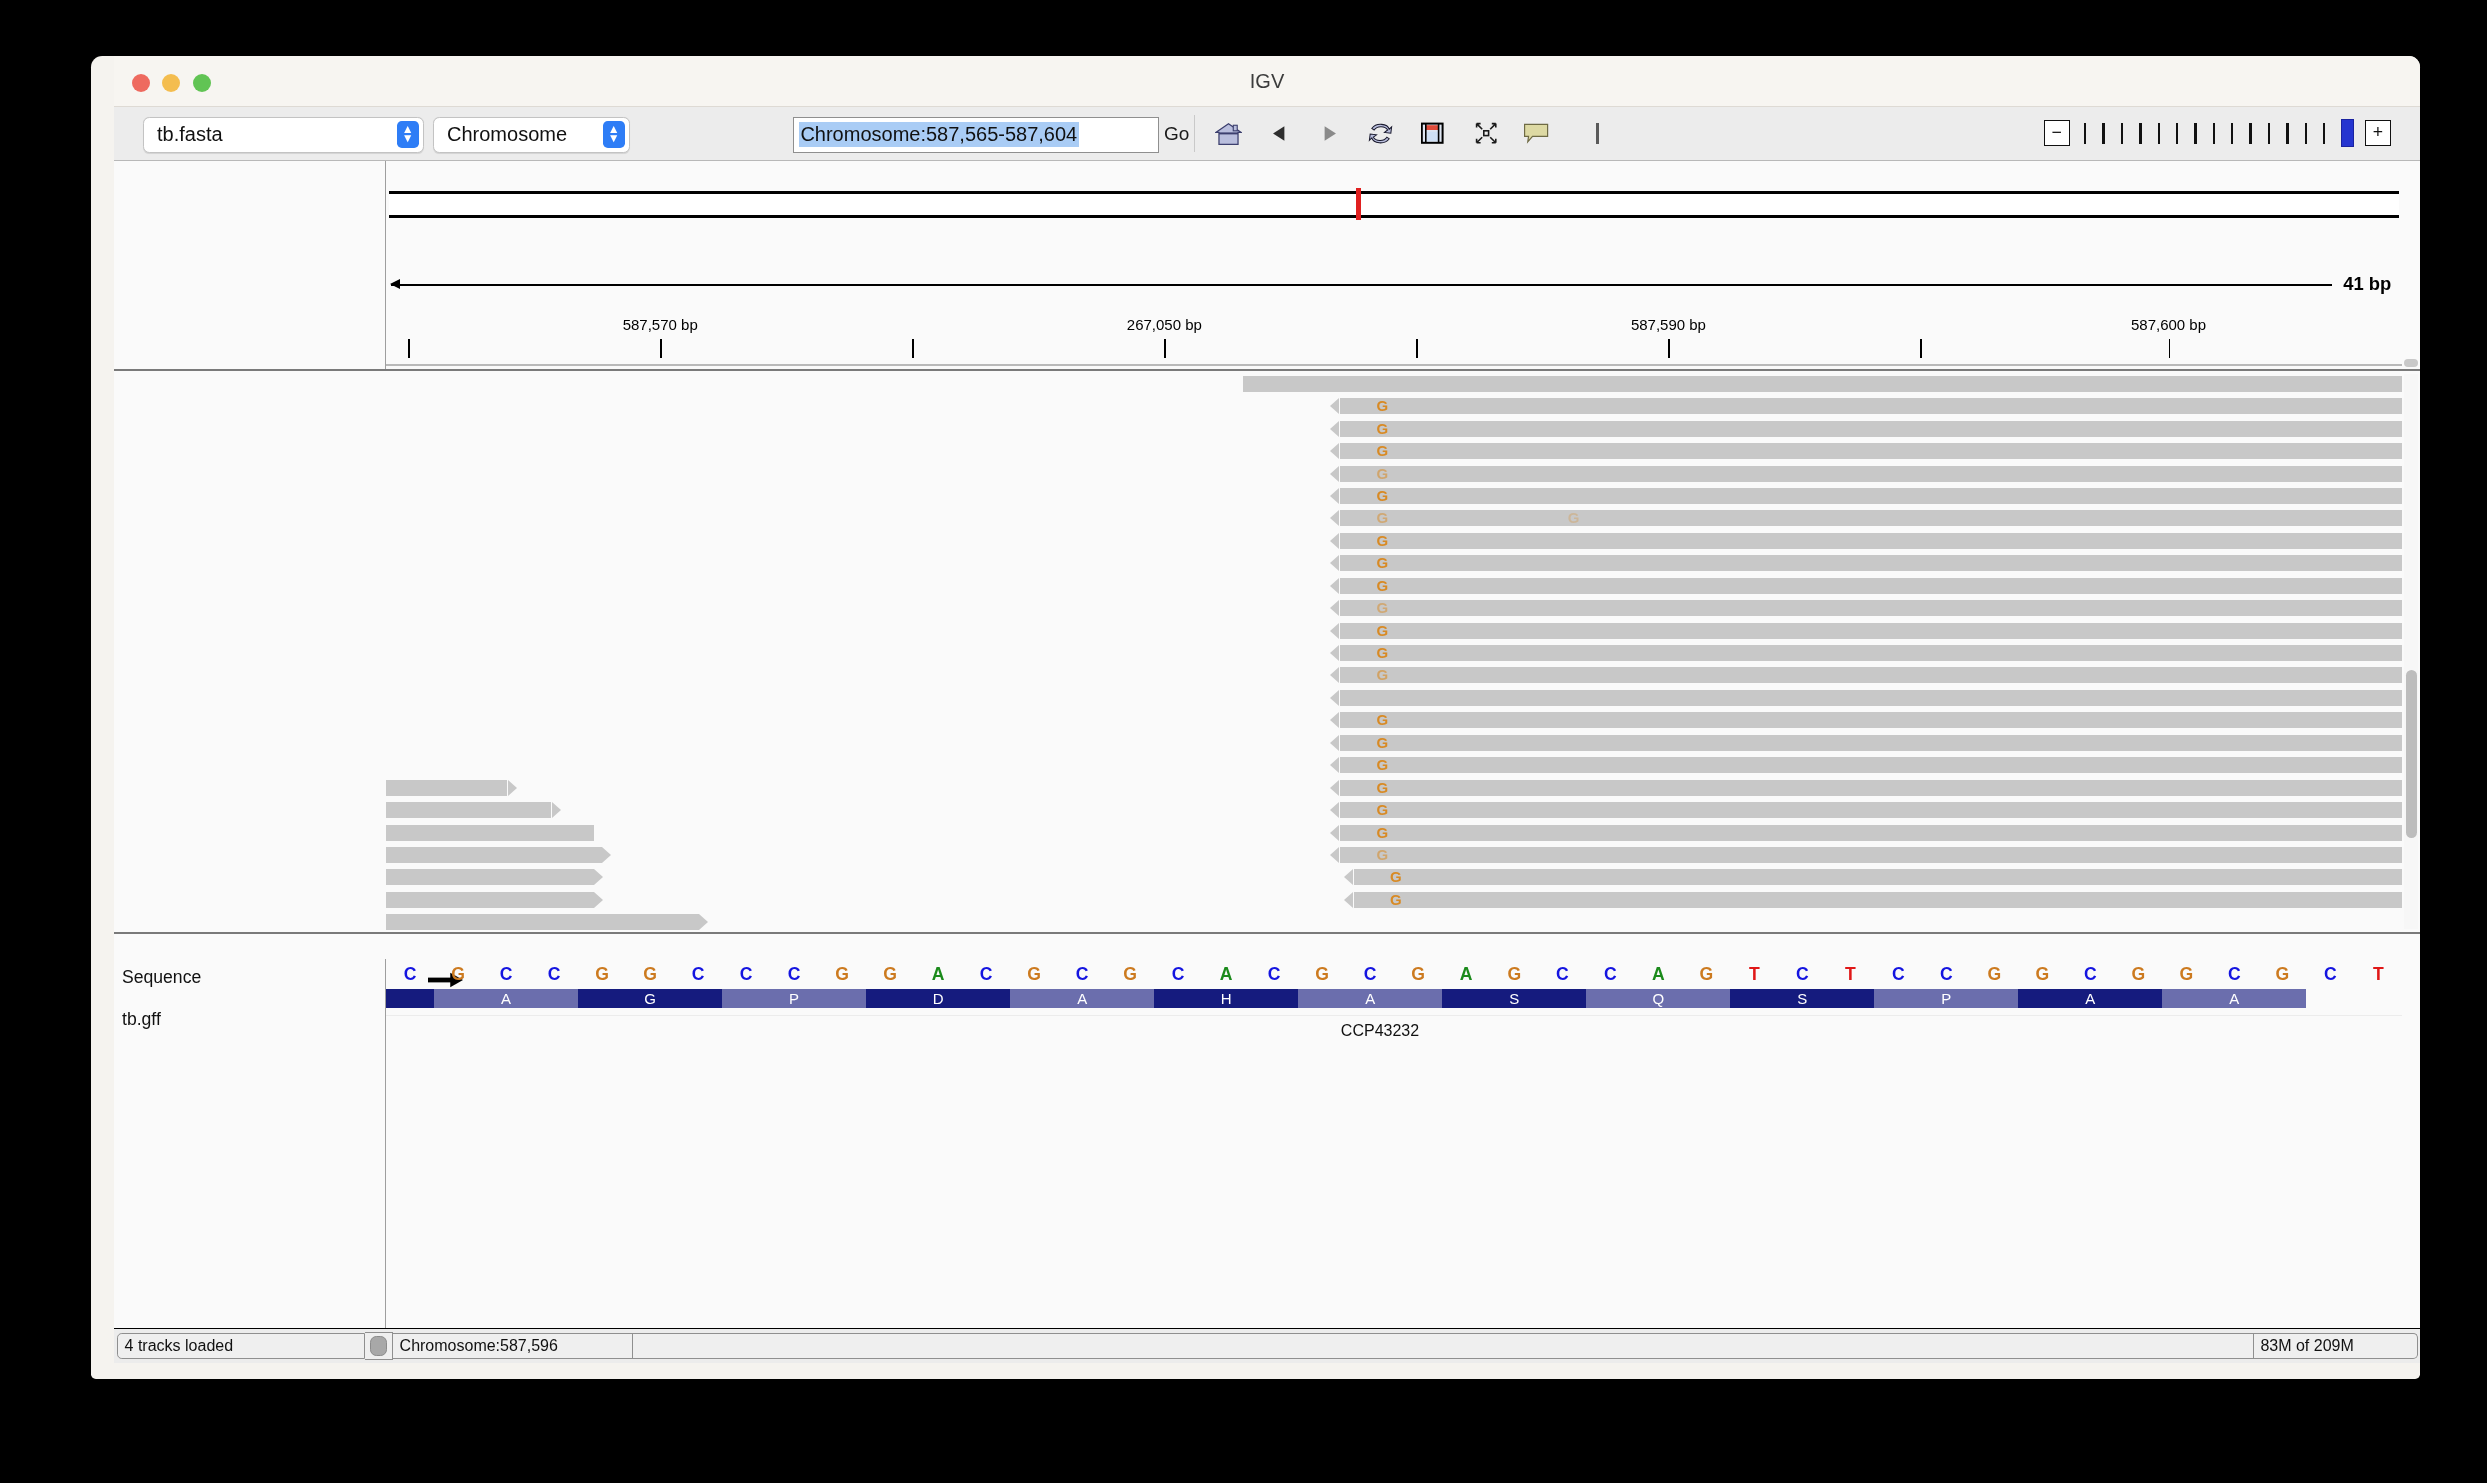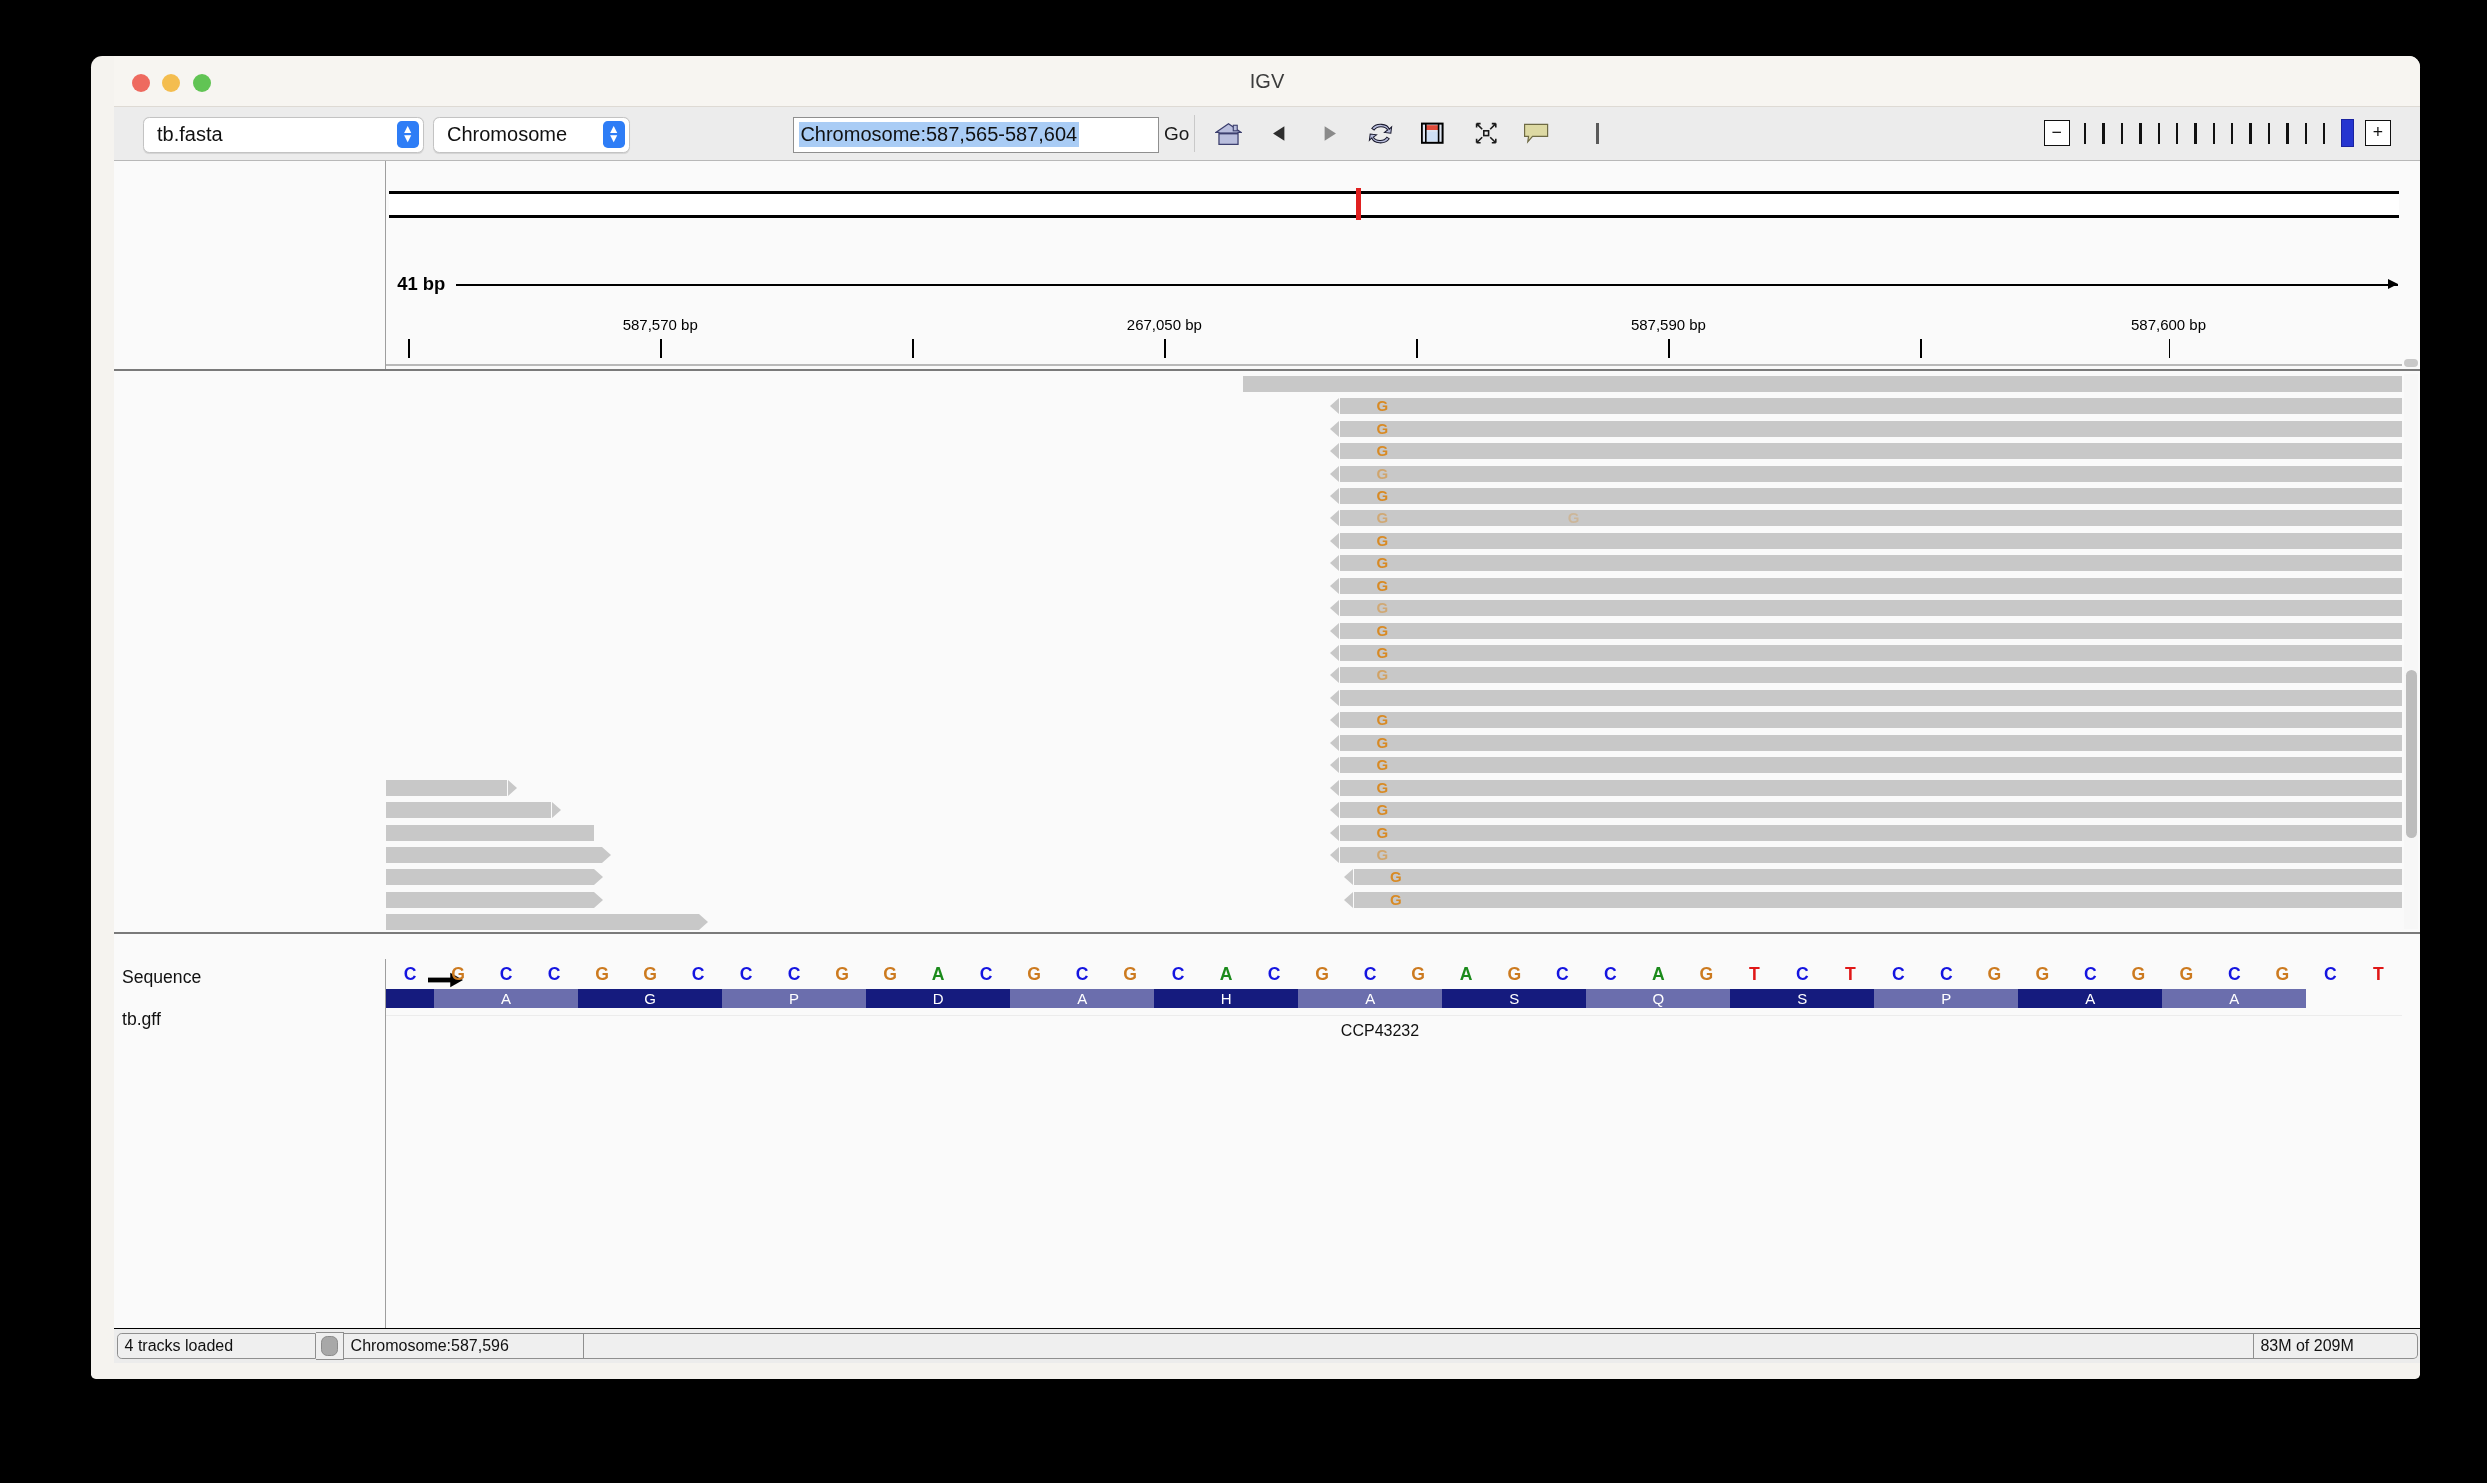"41 bp" #span-label { text-align: left -> right }
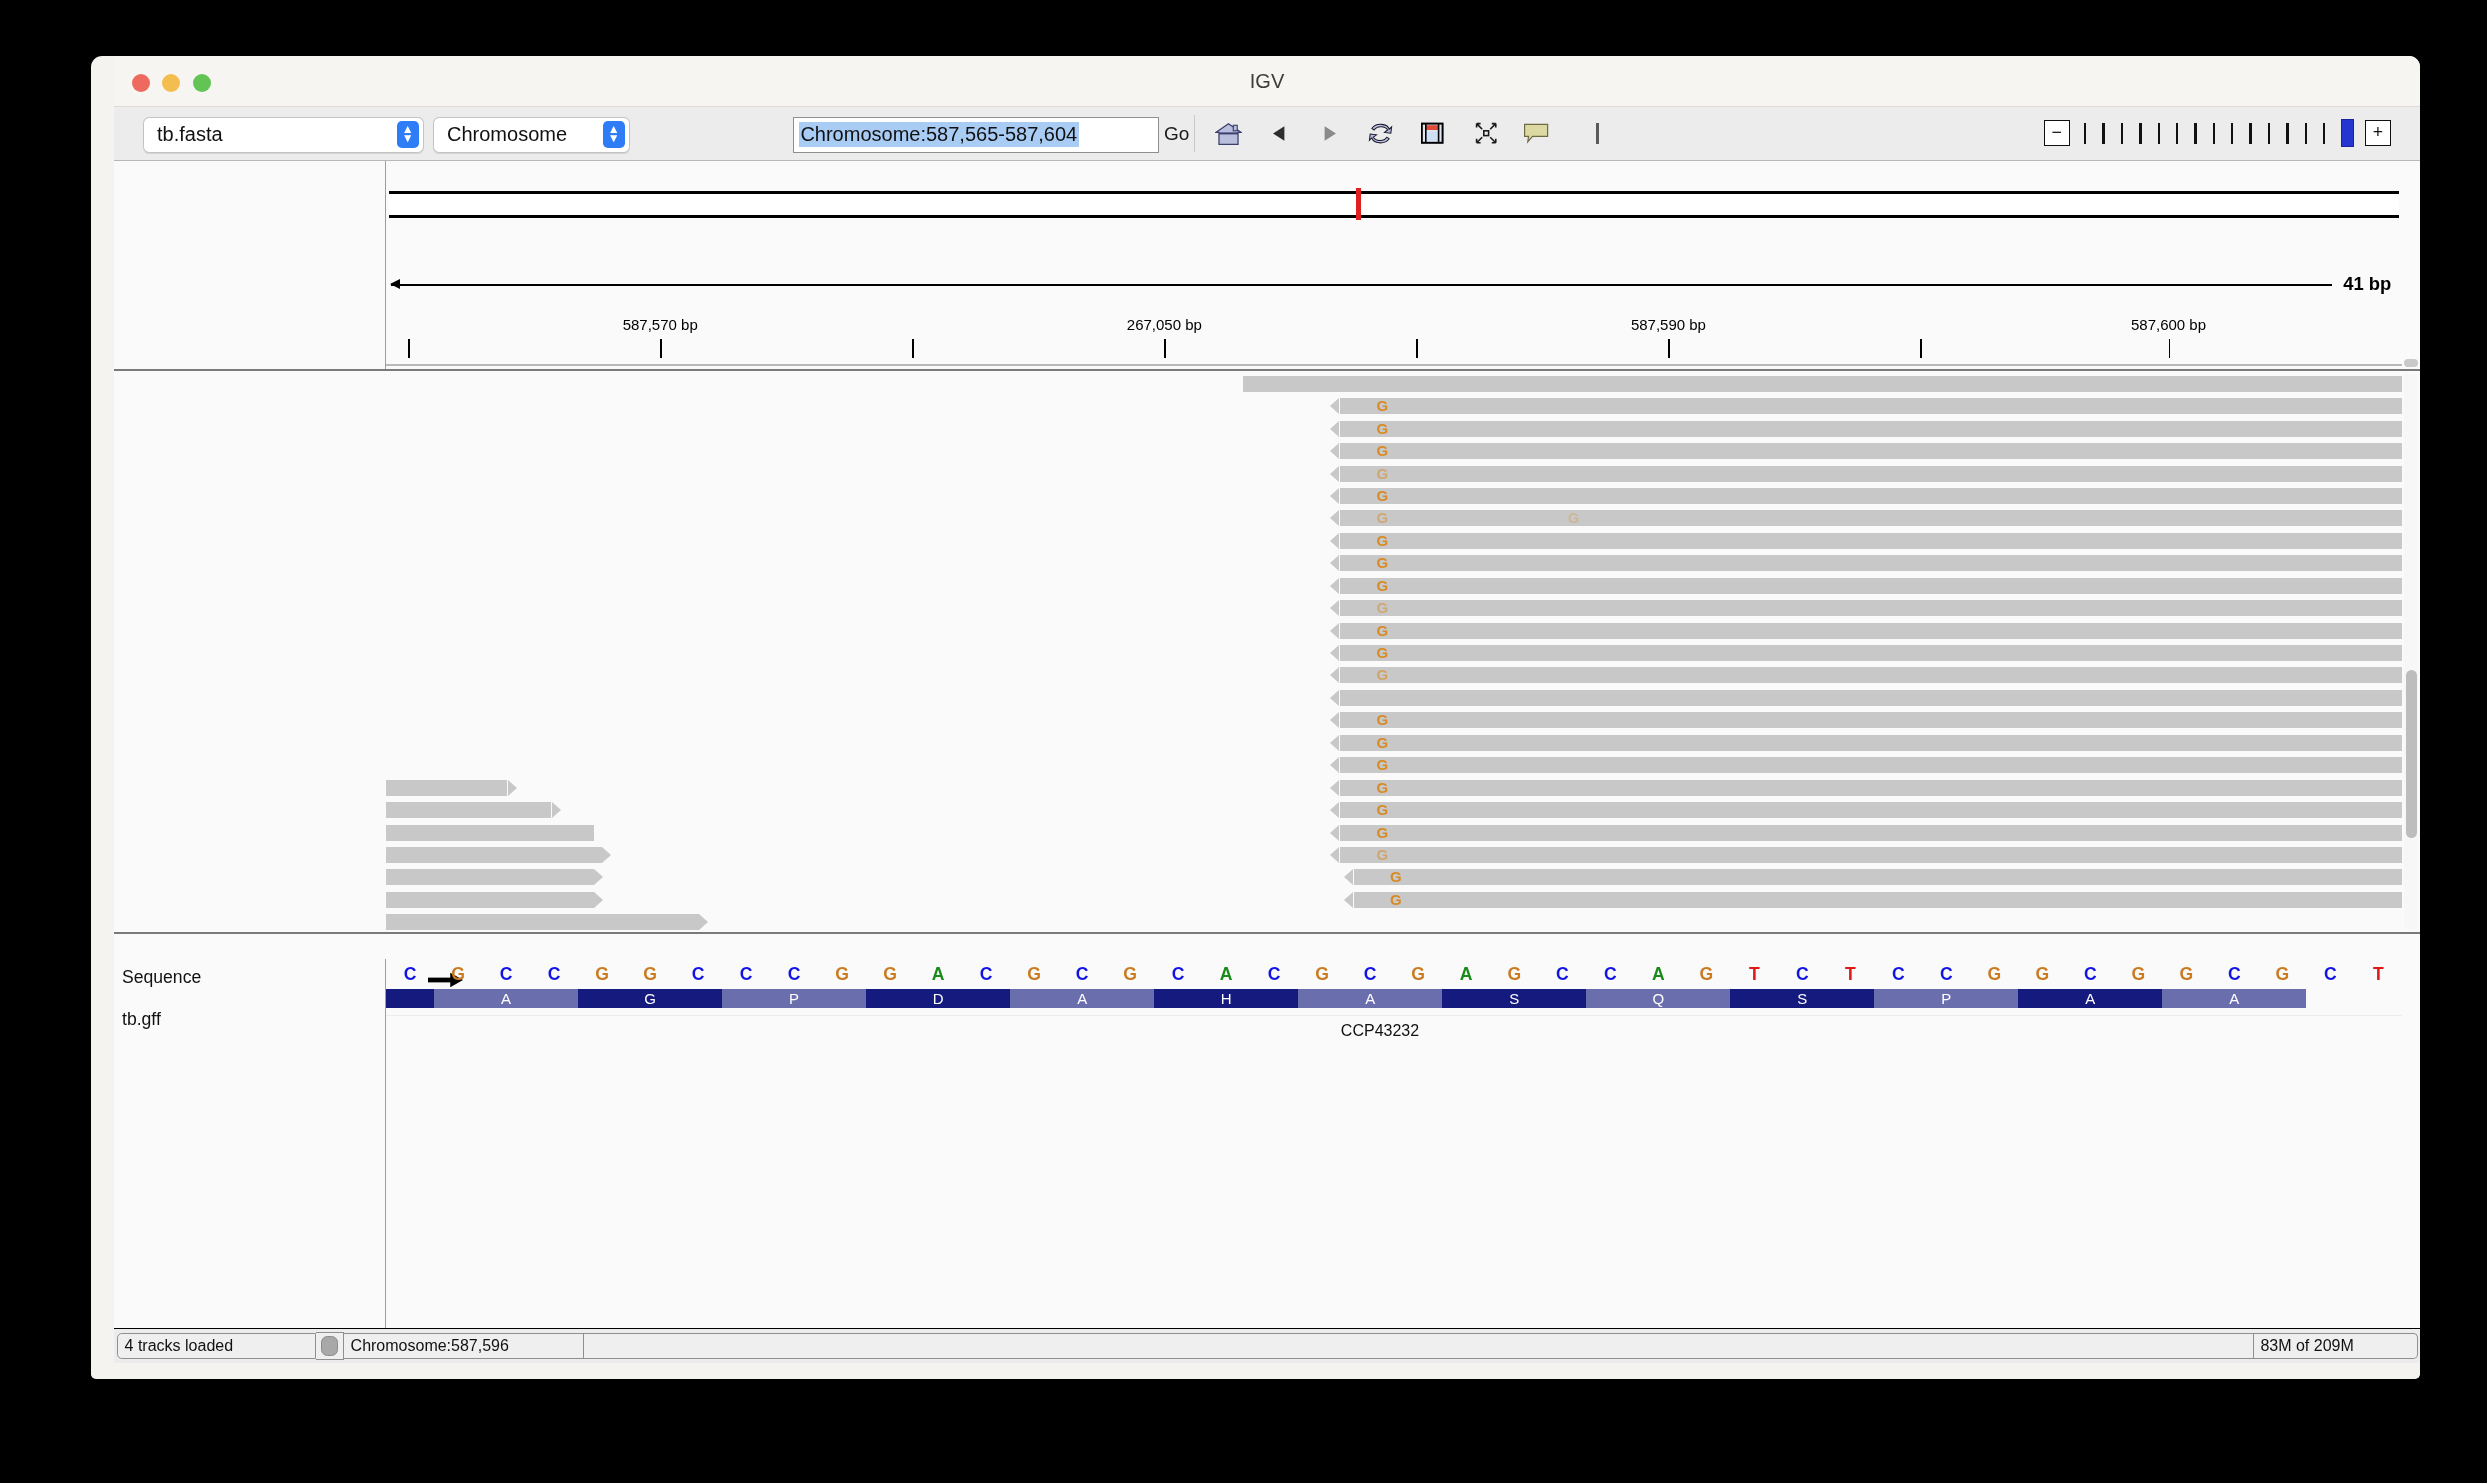"4 tracks loaded" #status-tracks { width: 199px -> 248px }
